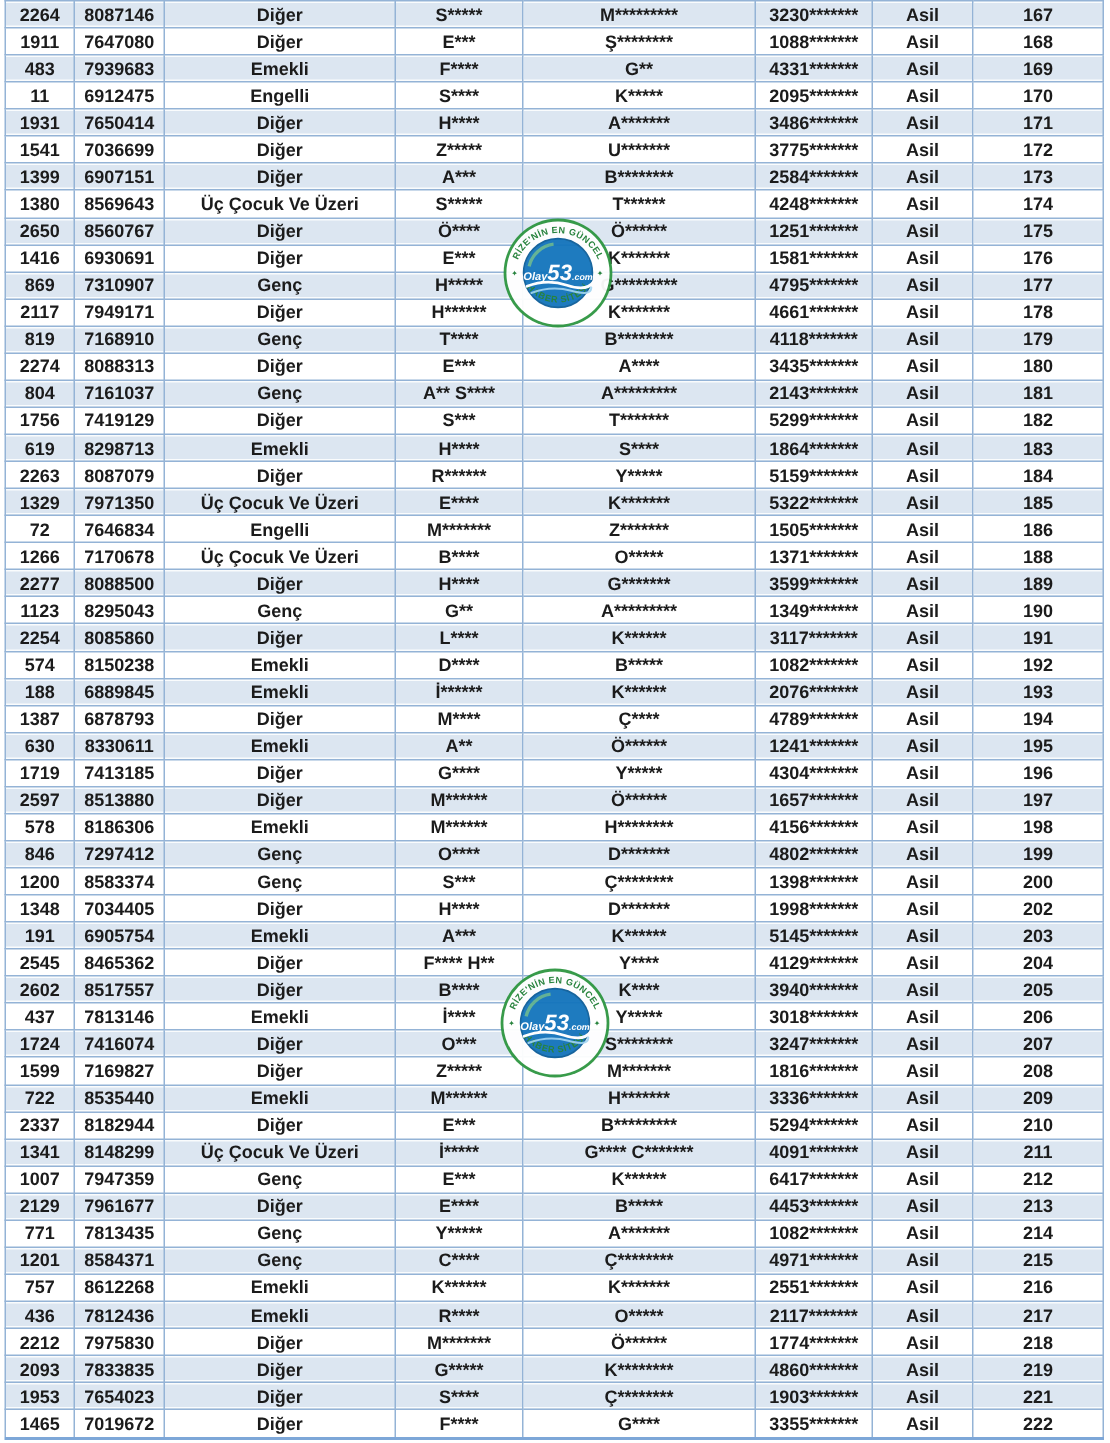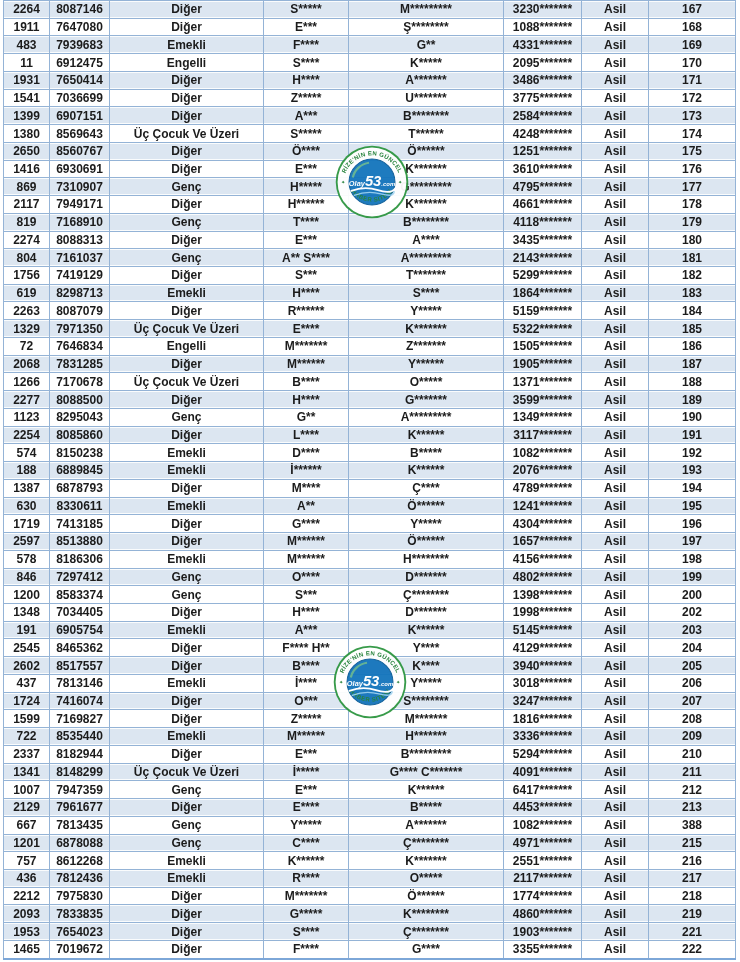"3610*******" td { text: 3610 -> 1581 }
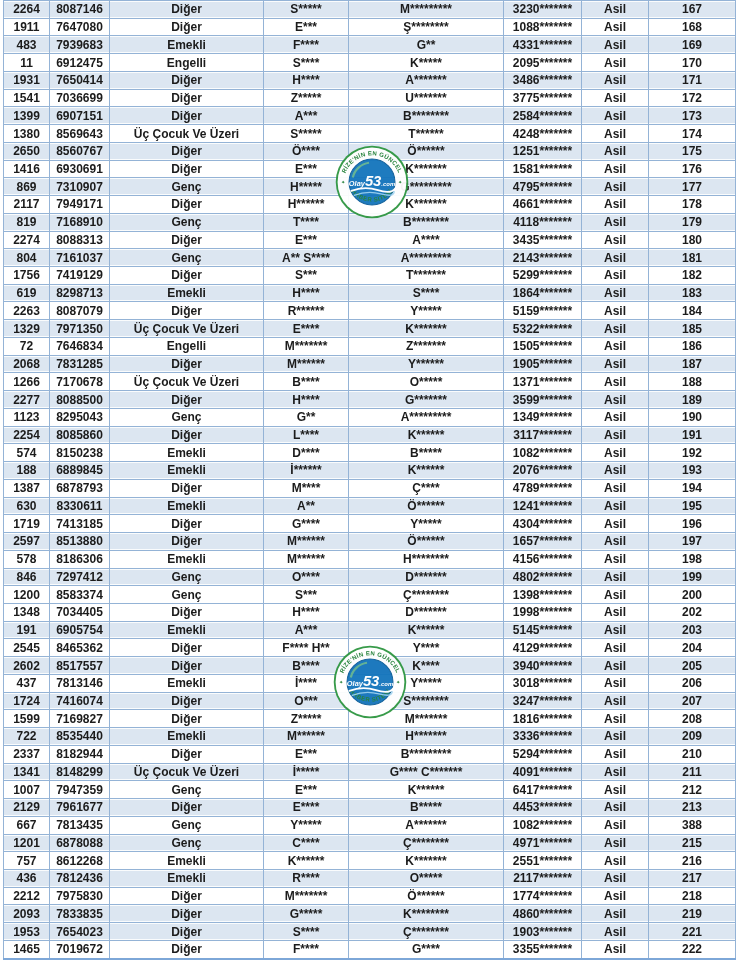"2068" tr.shaded { html: <tr> <td>2068</td> <td>7831285</td> <td>Diğer</td> <td>M******</td> <td>Y******</td> <td>1905*******</td> <td>Asil</td> <td>187</td> </tr> -> none }
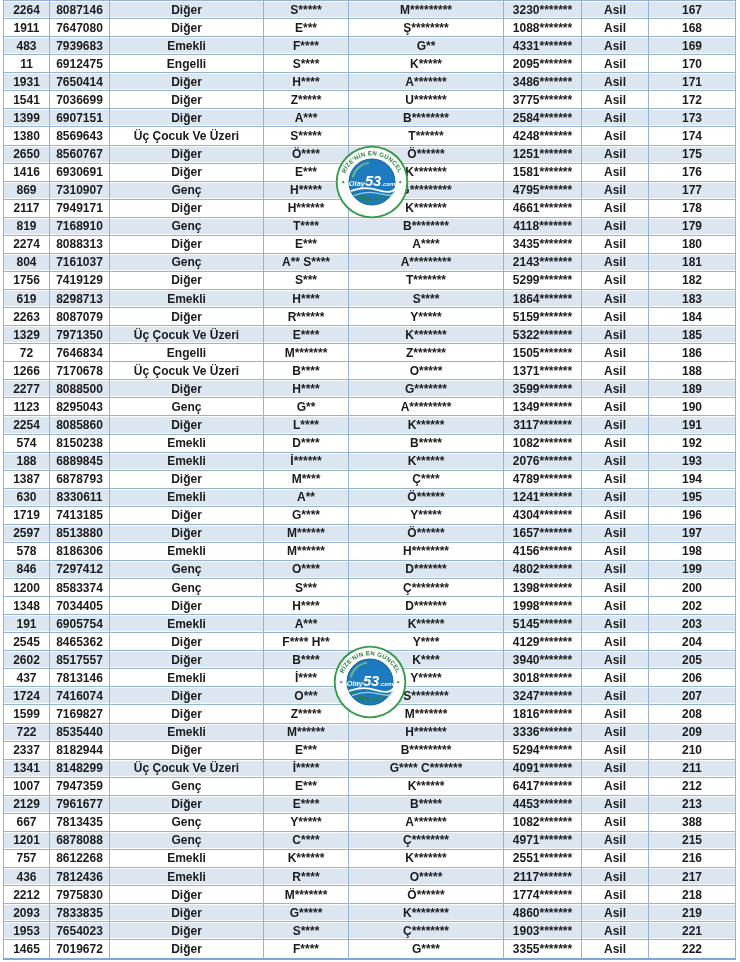"667" td { text: 667 -> 771 }
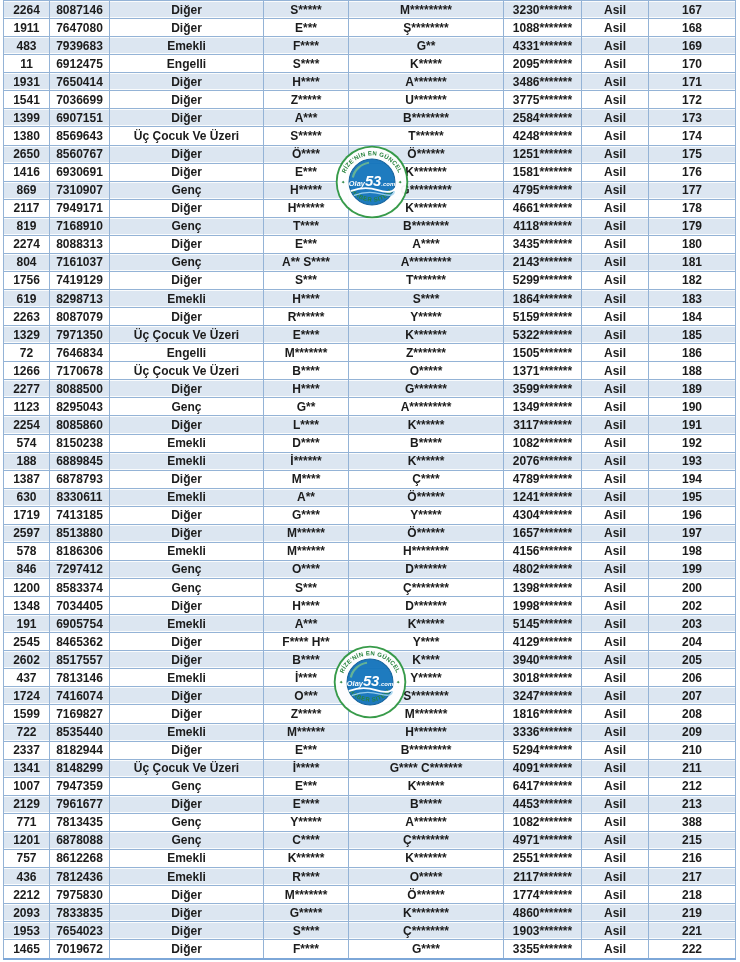"388" td { text: 388 -> 214 }
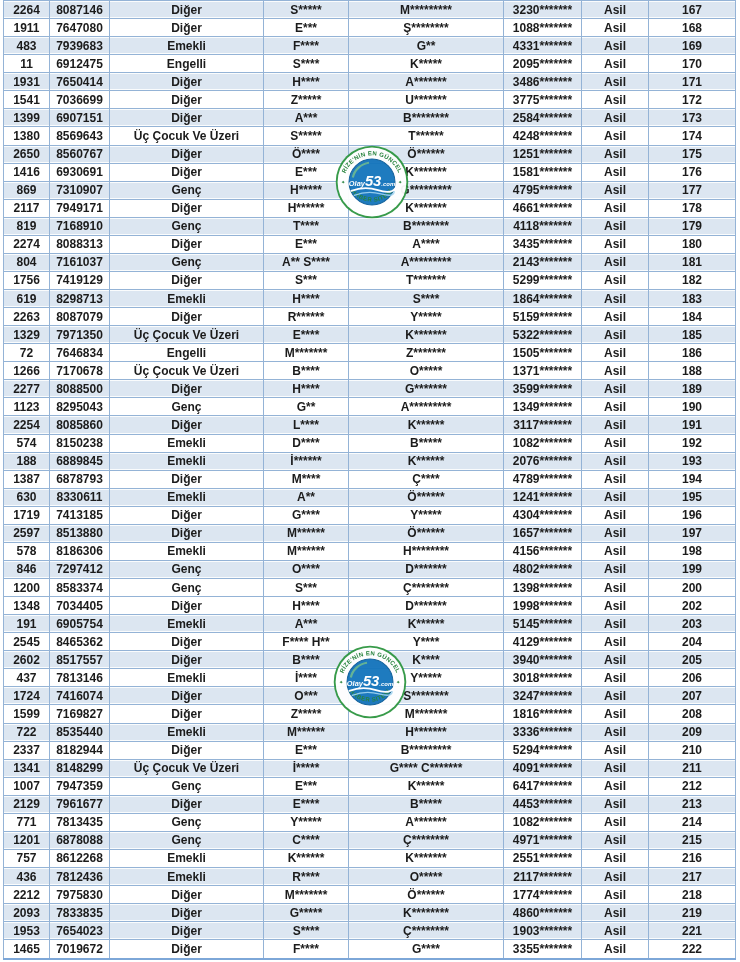"6878088" td { text: 6878088 -> 8584371 }
